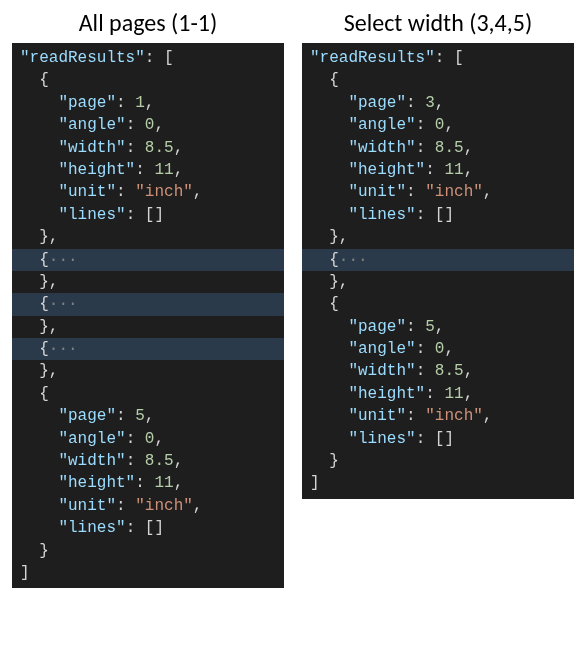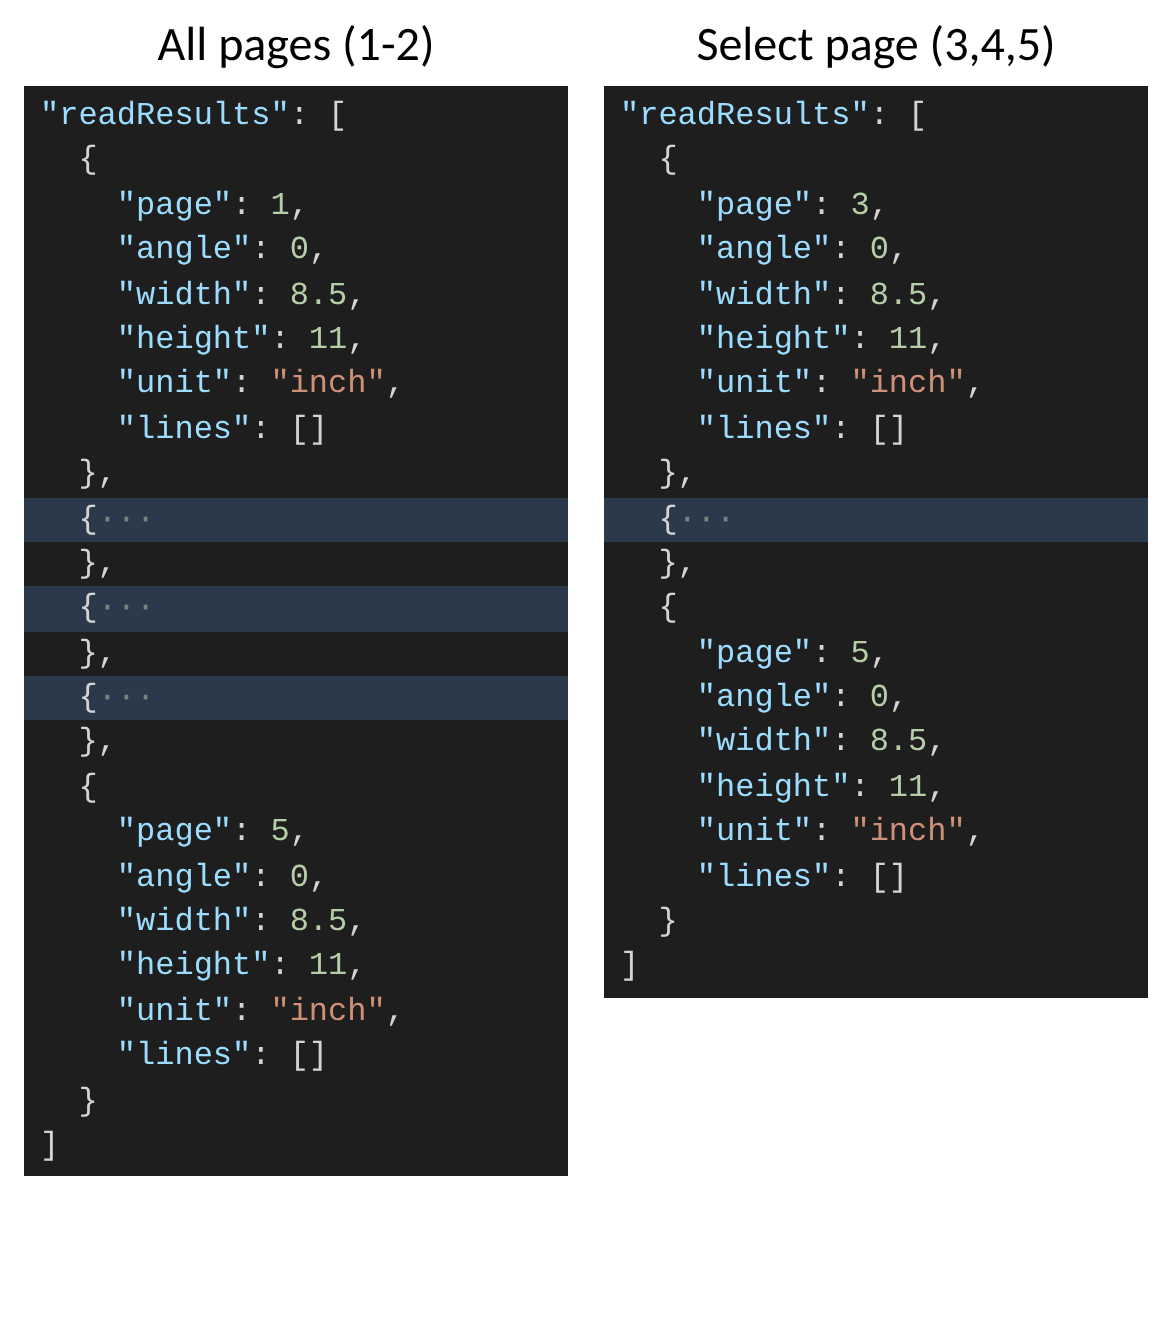"All pages (1-2)" div.col-title { text: 1-2 -> 1-1 }
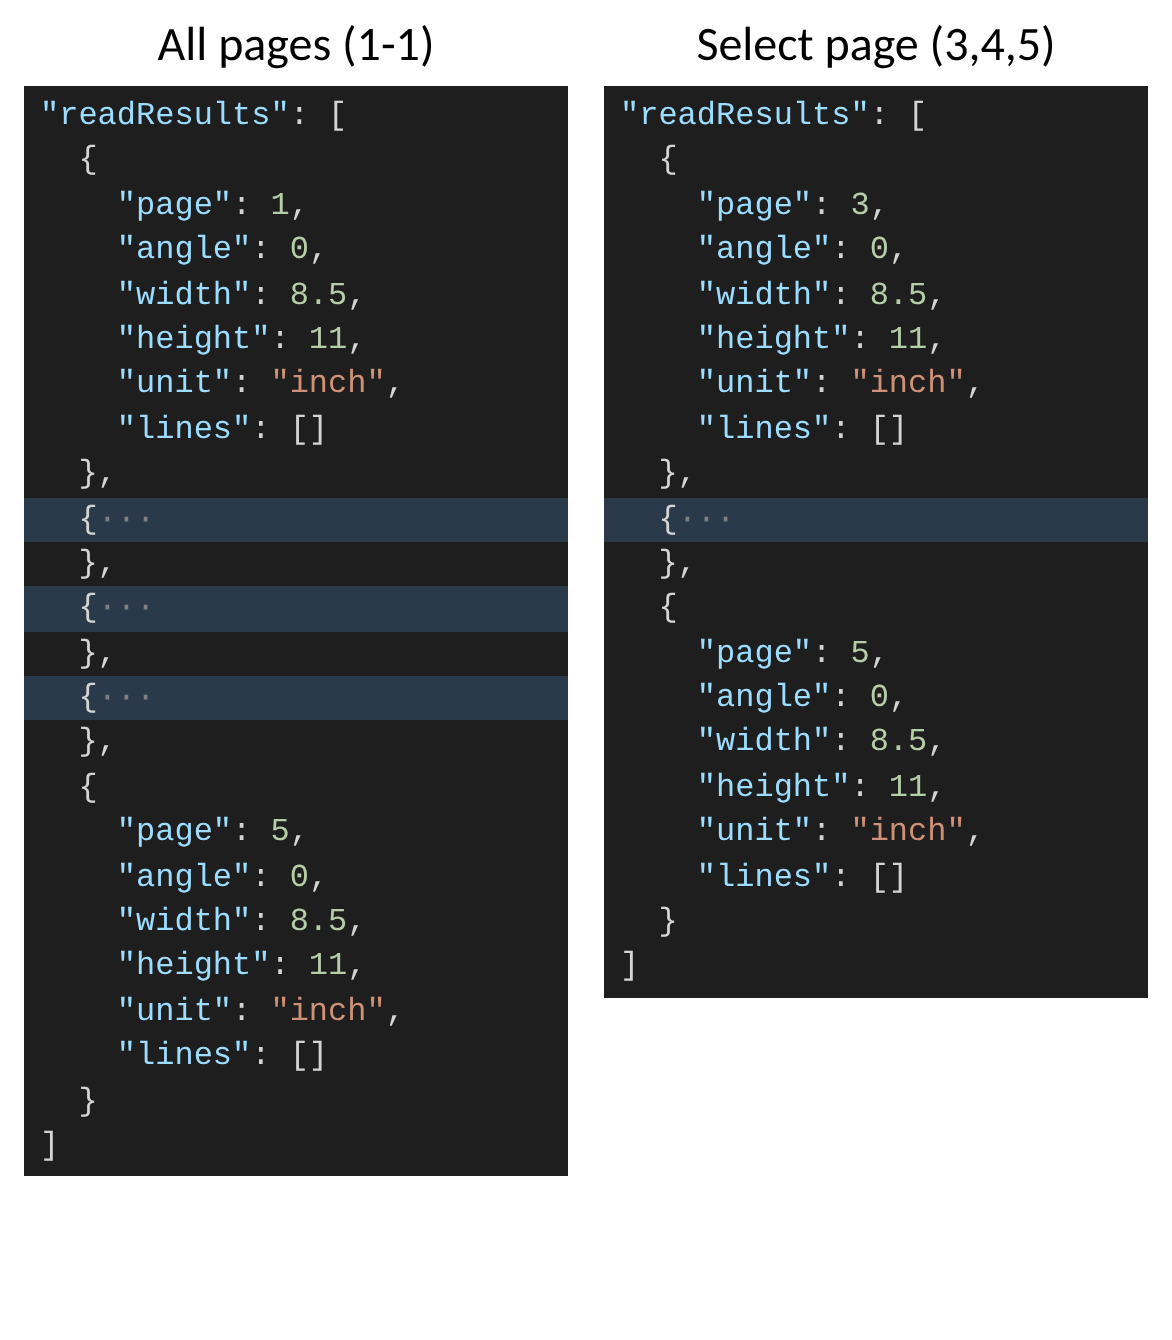"Select page (3,4,5)" div.col-title { text: page -> width }
